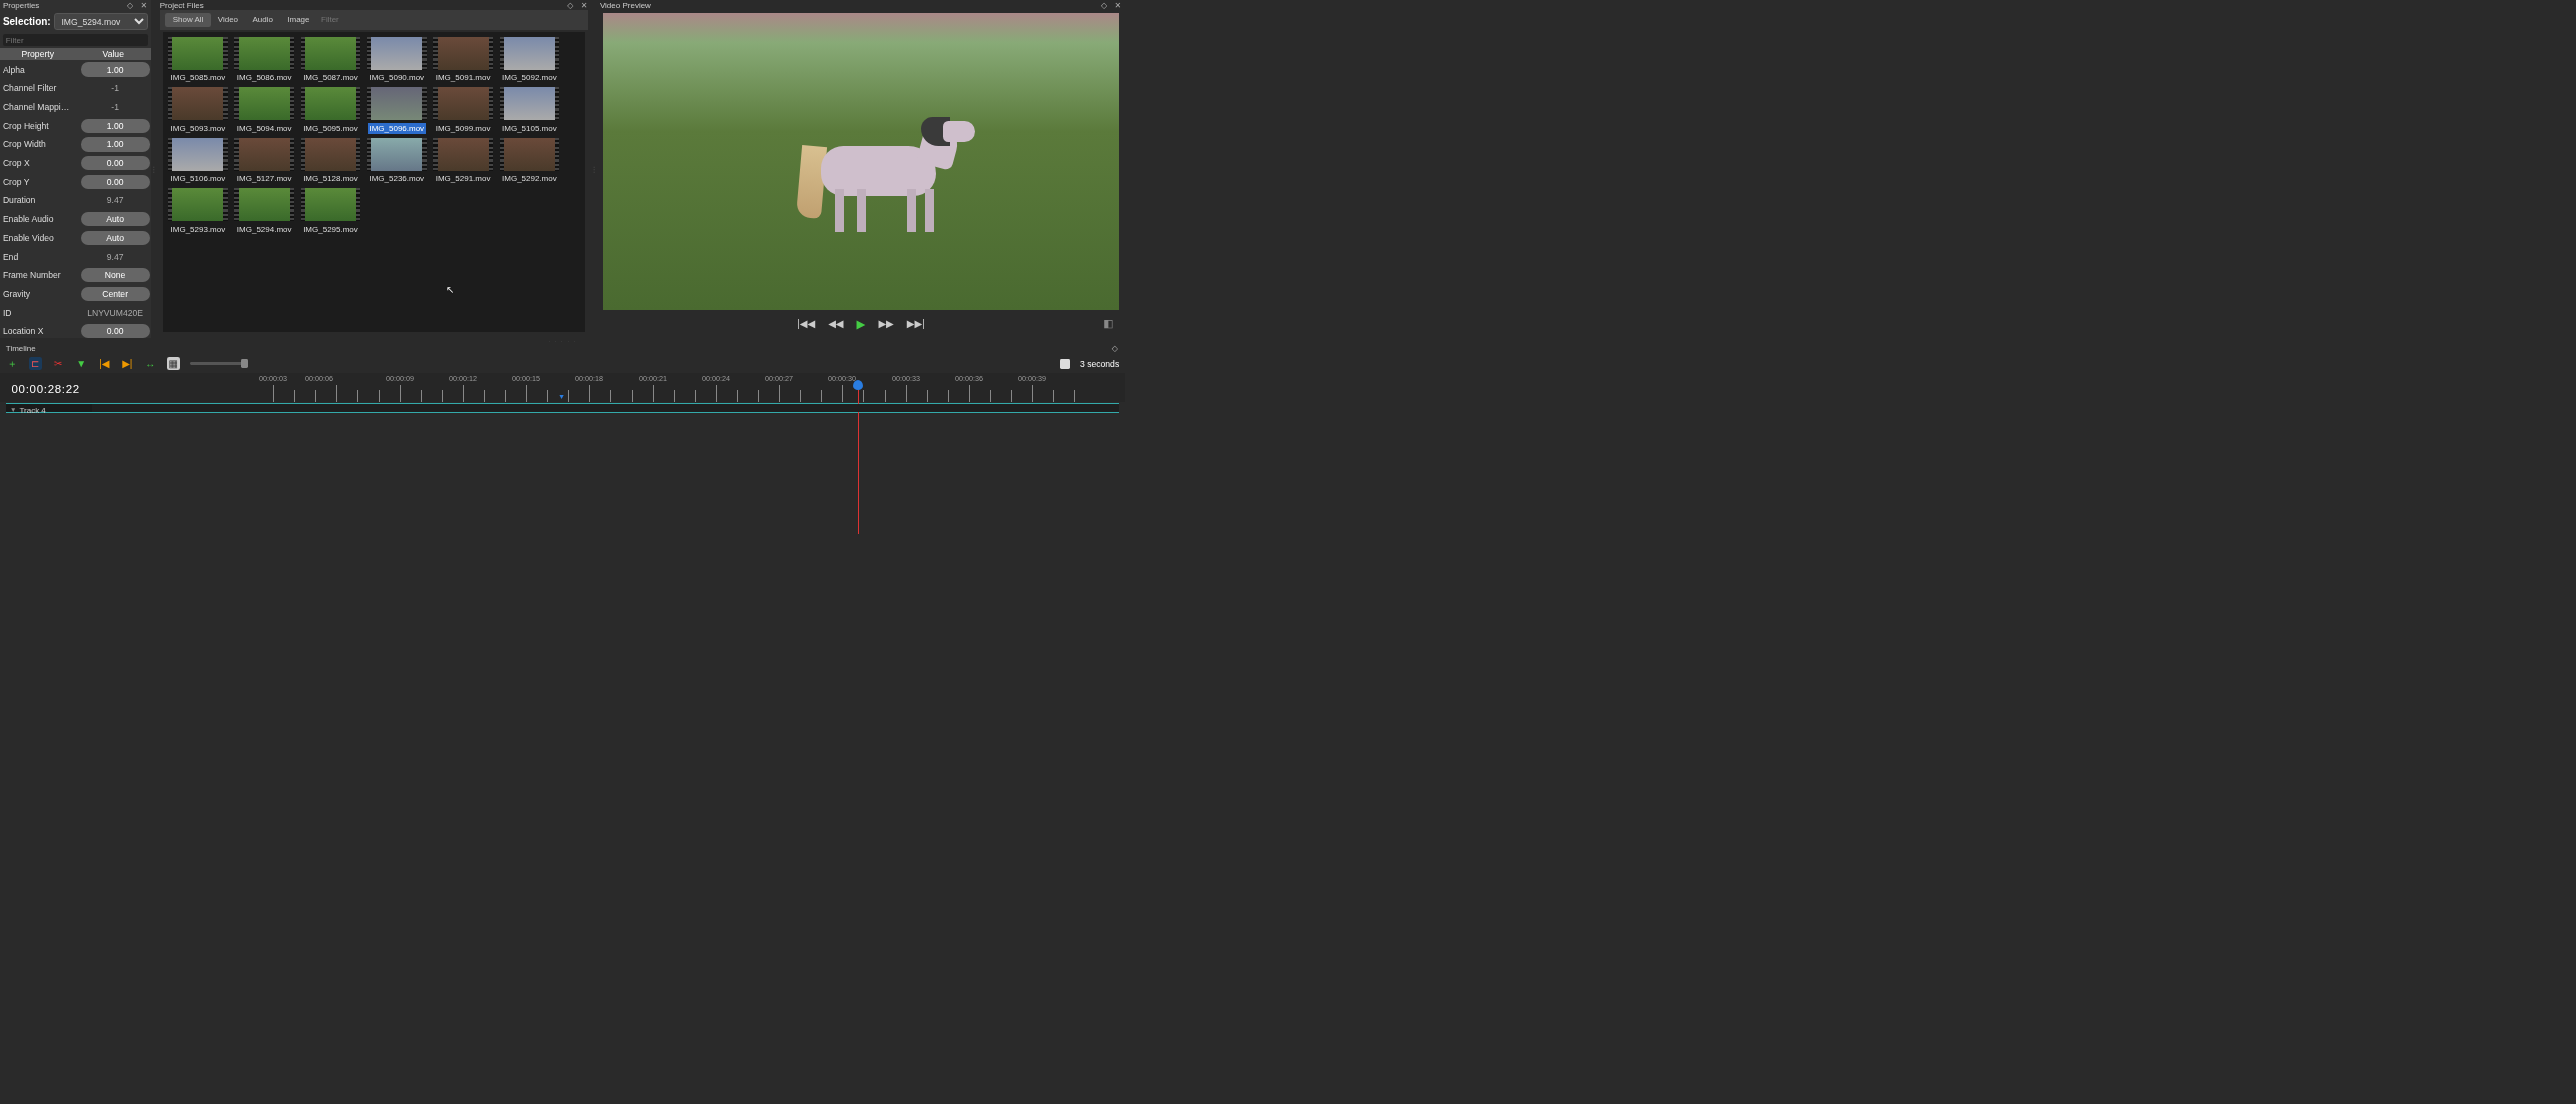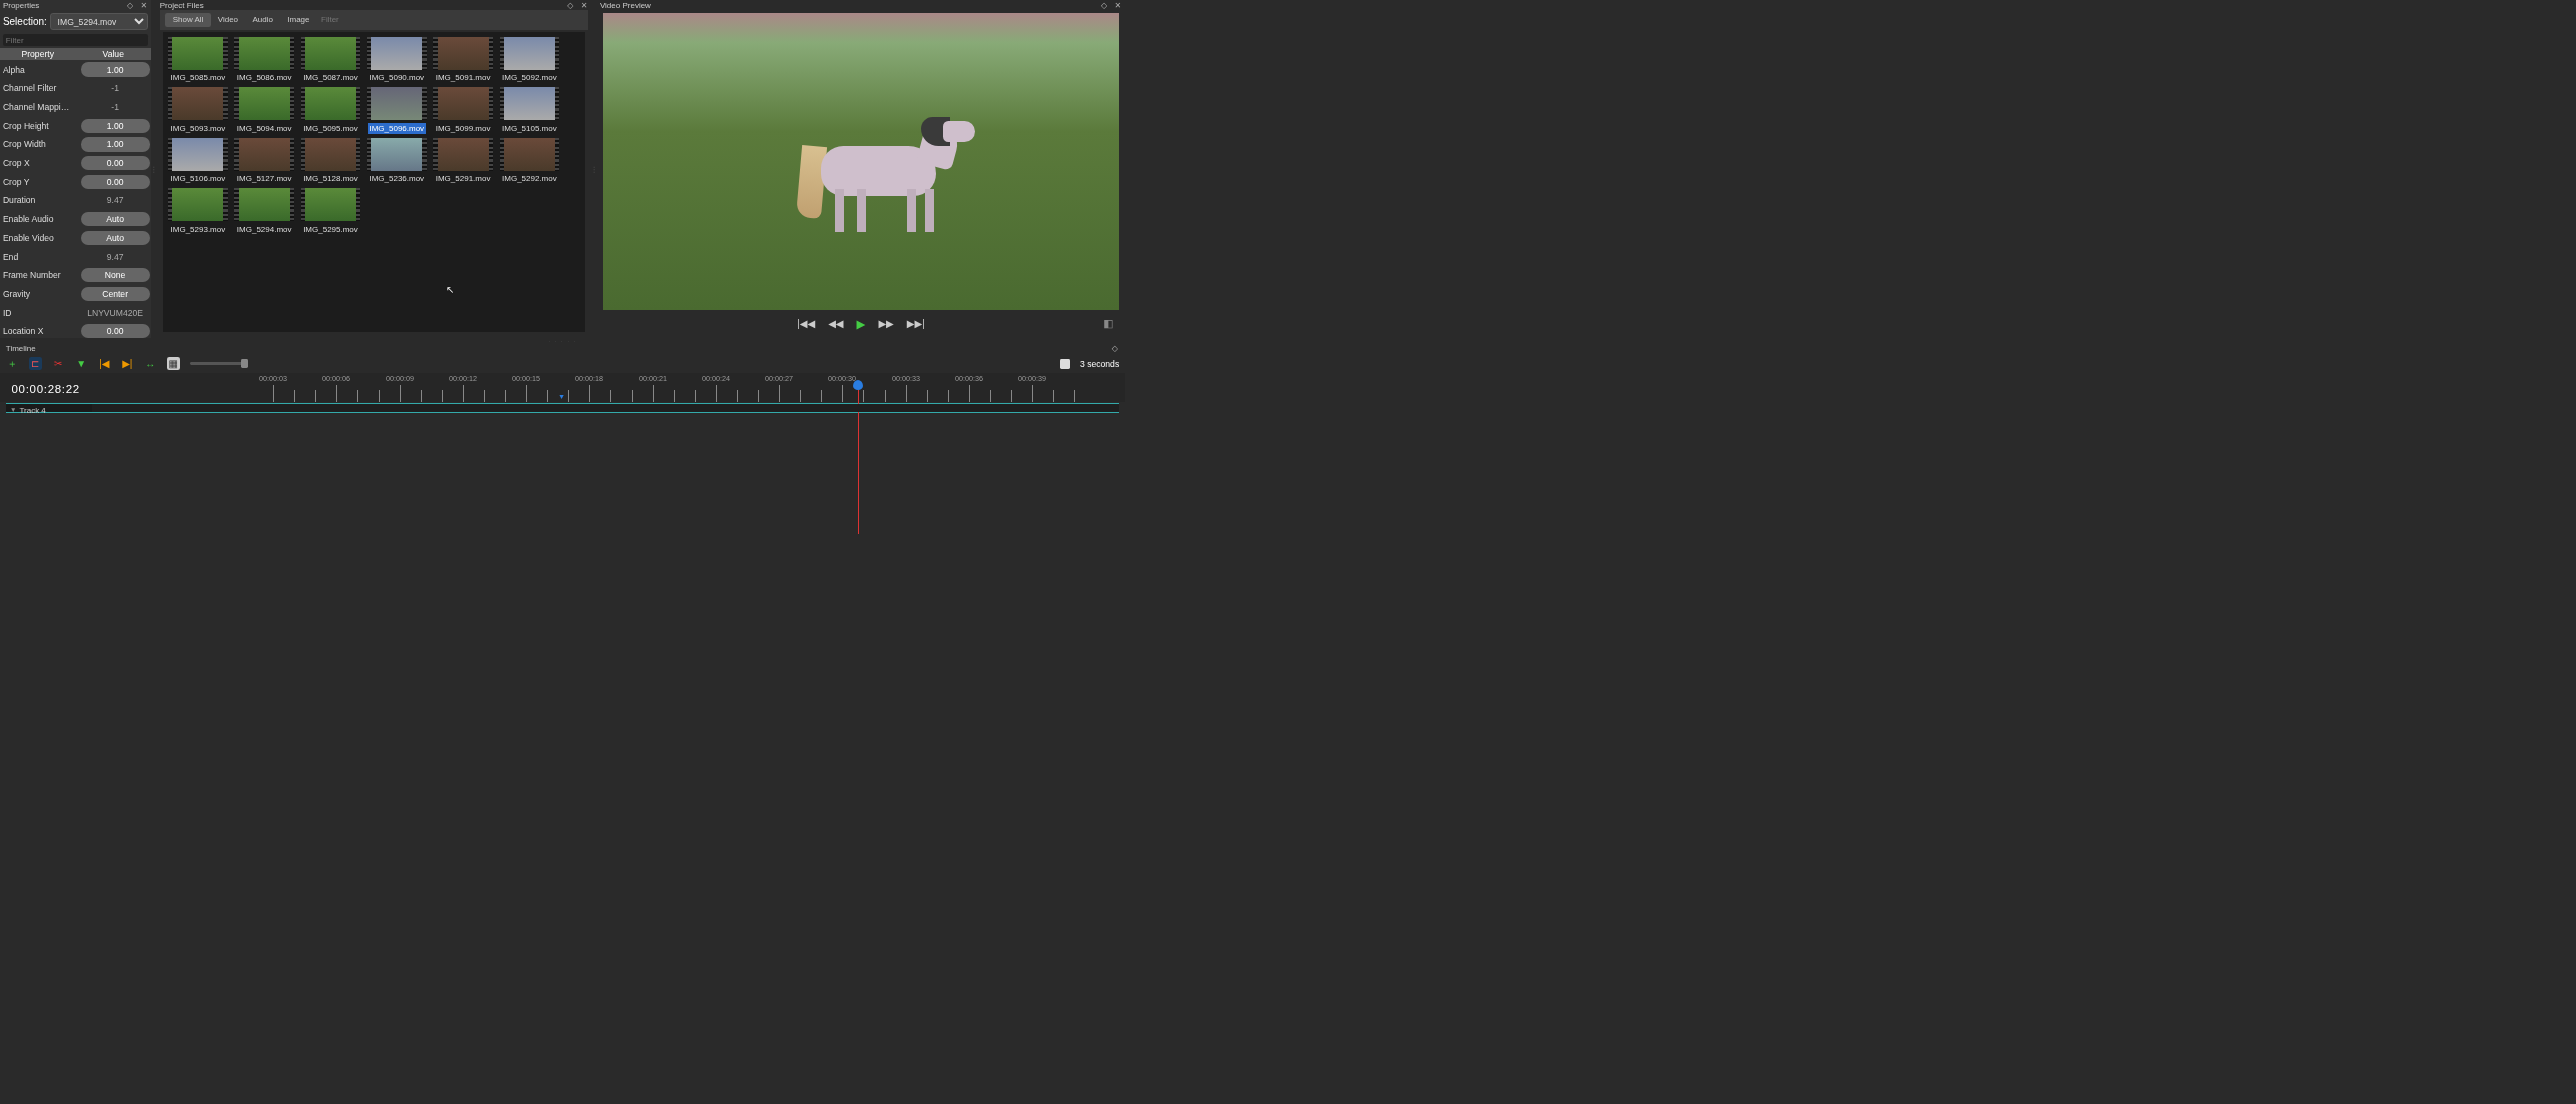"Selection:" .sel-row label { font-weight: normal -> bold }
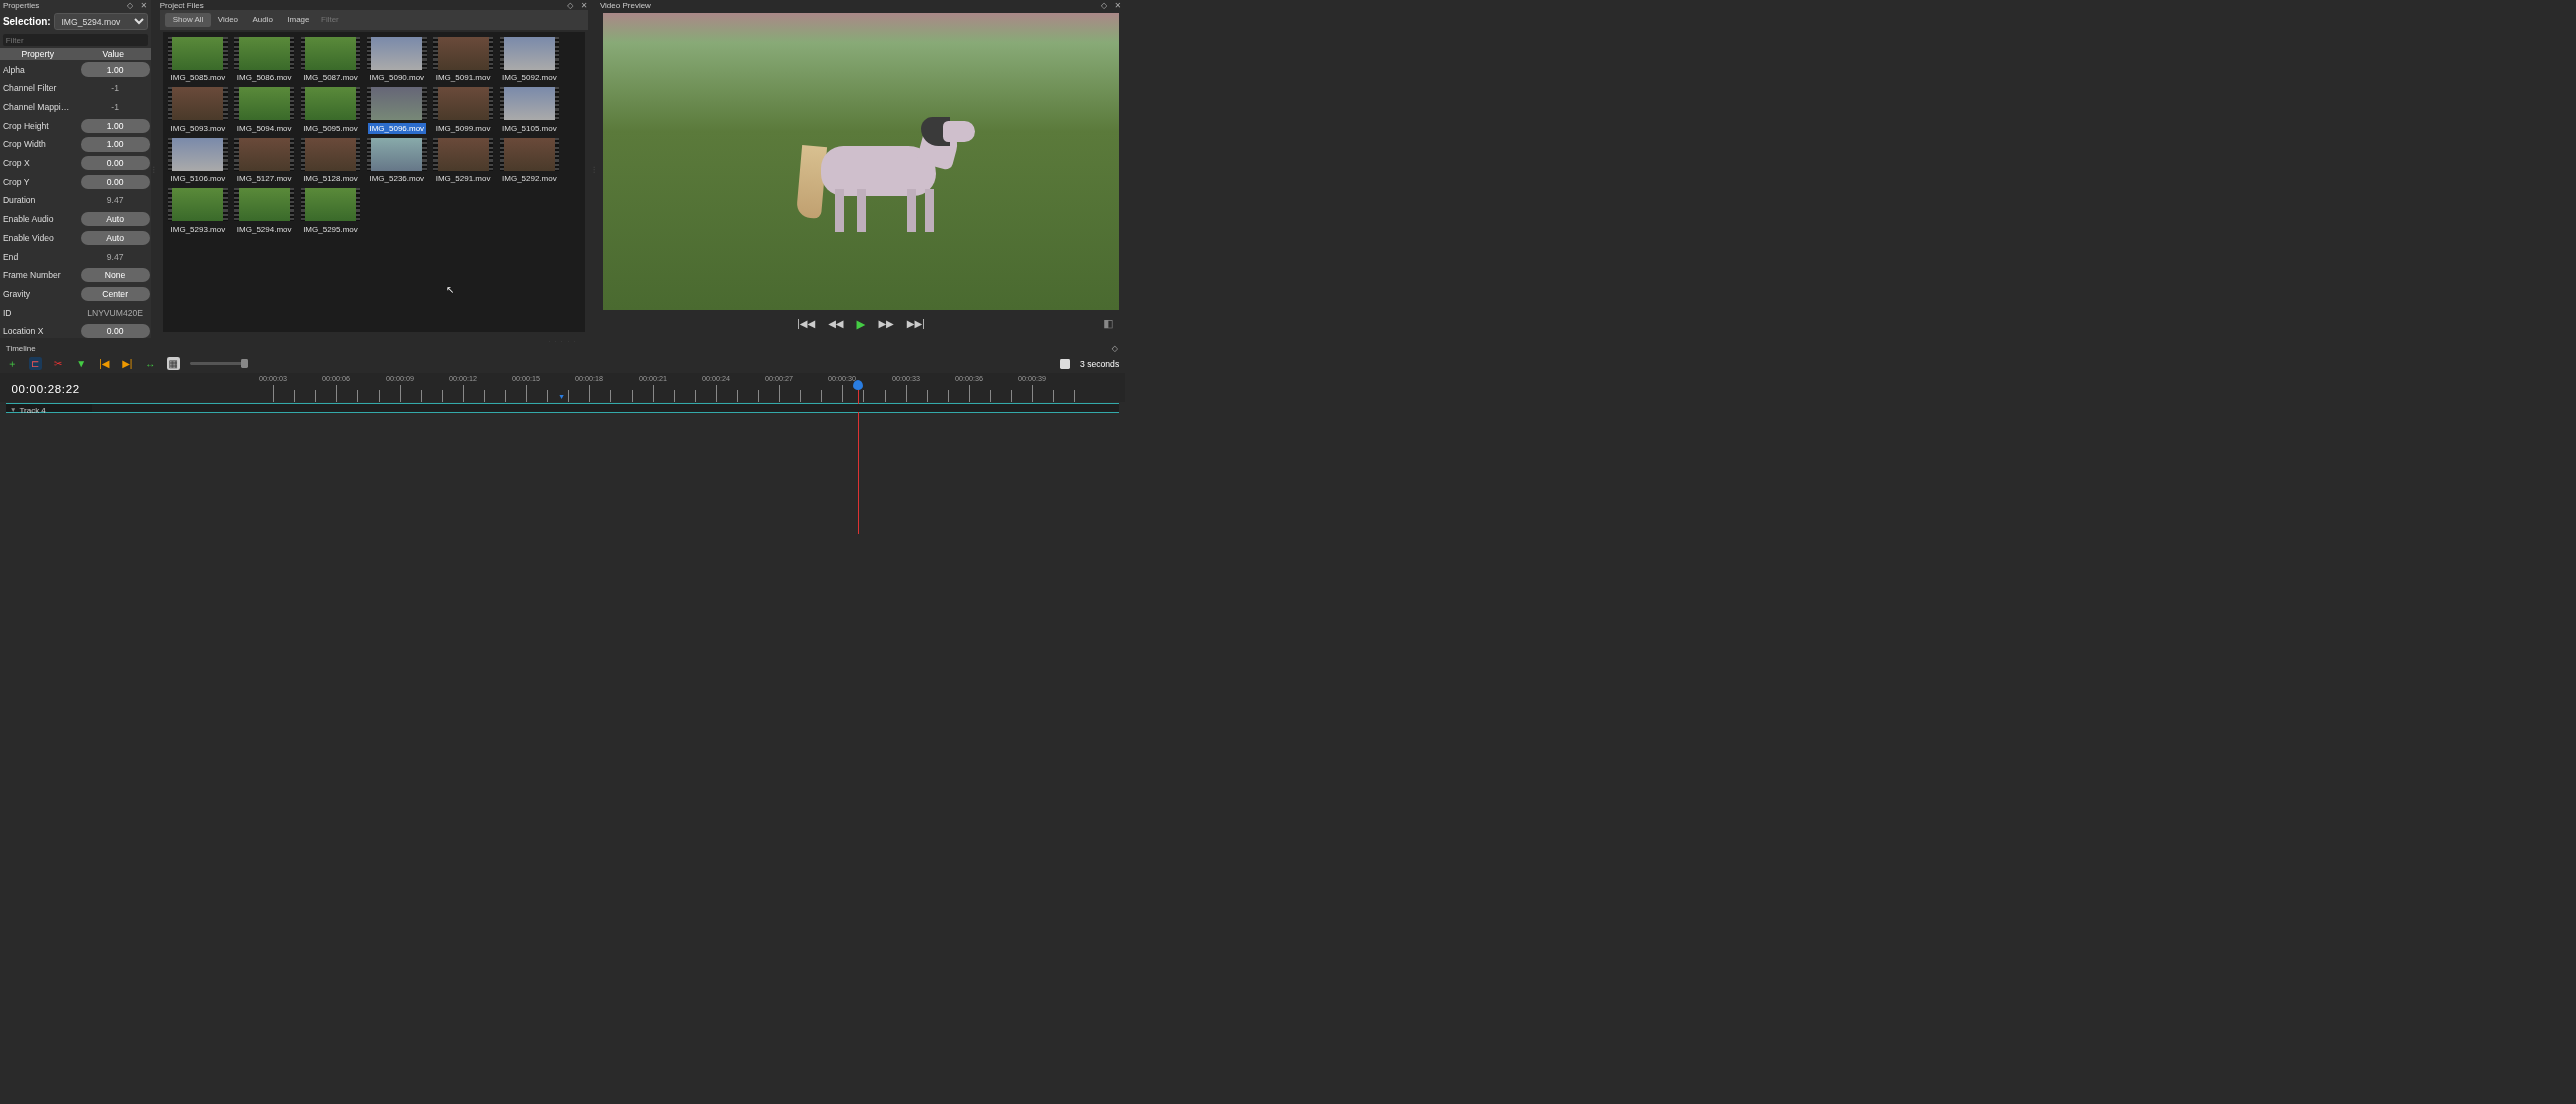"00:00:06" div.tick-label { left: 336px -> 319px }
